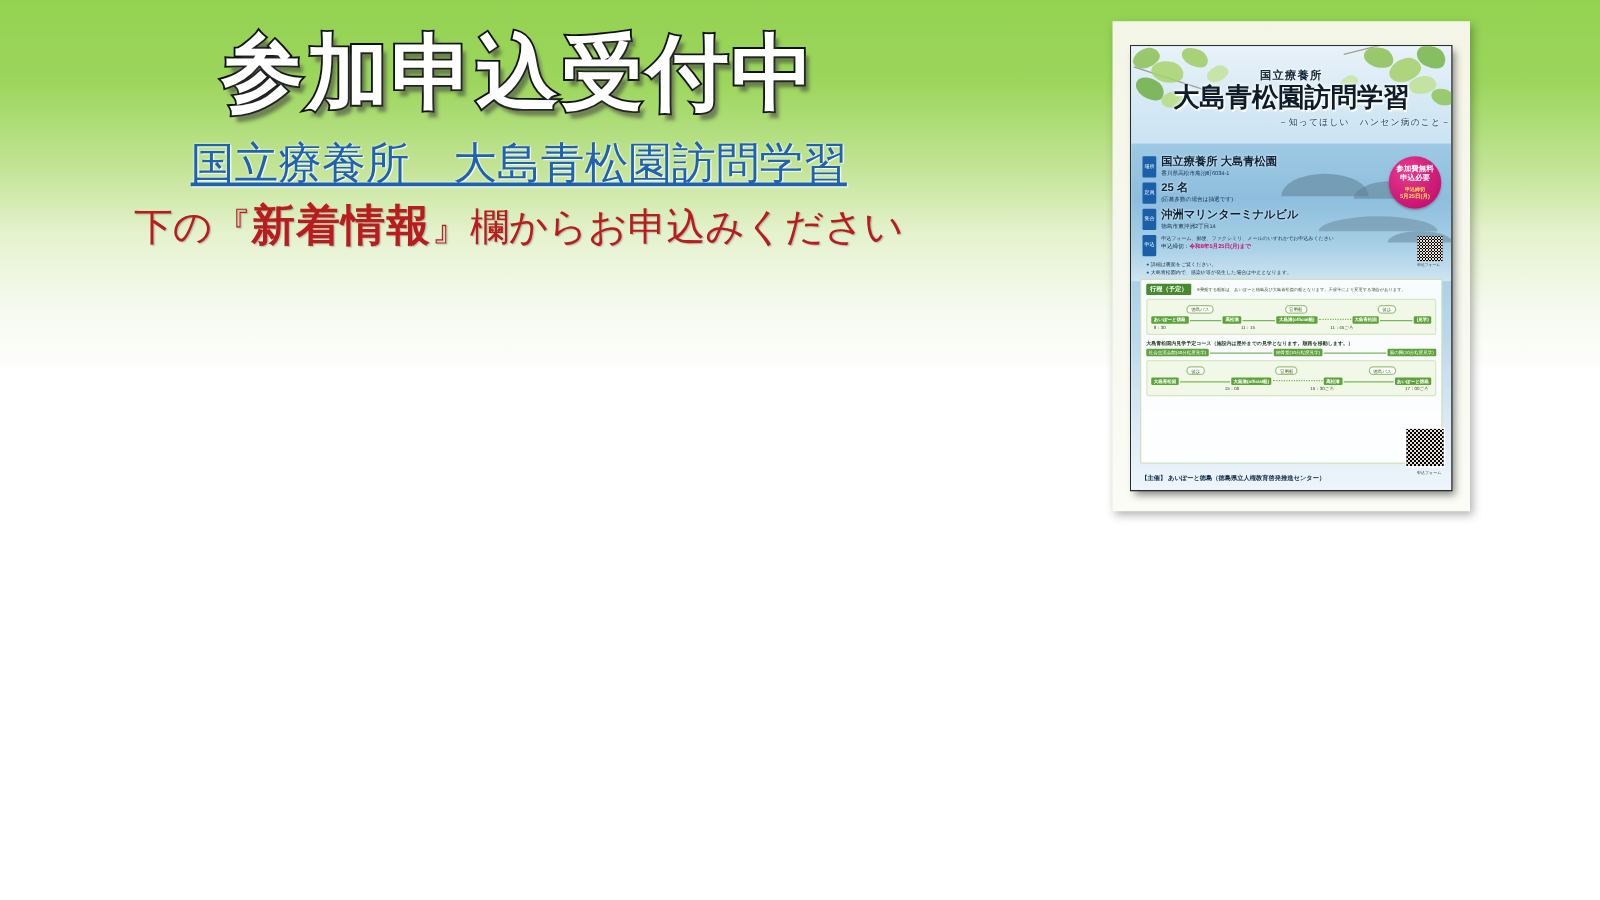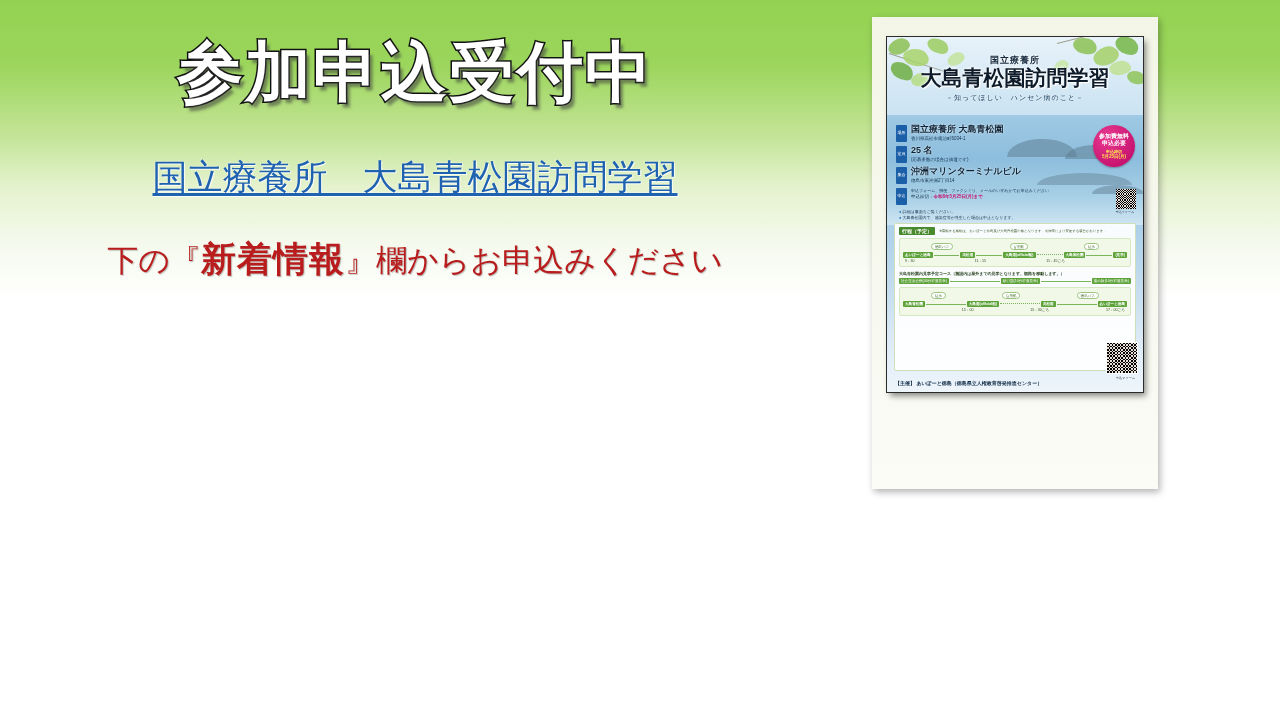"参加申込受付中" #text-block { gap: 32px -> none; padding-top: 36px -> 22px }
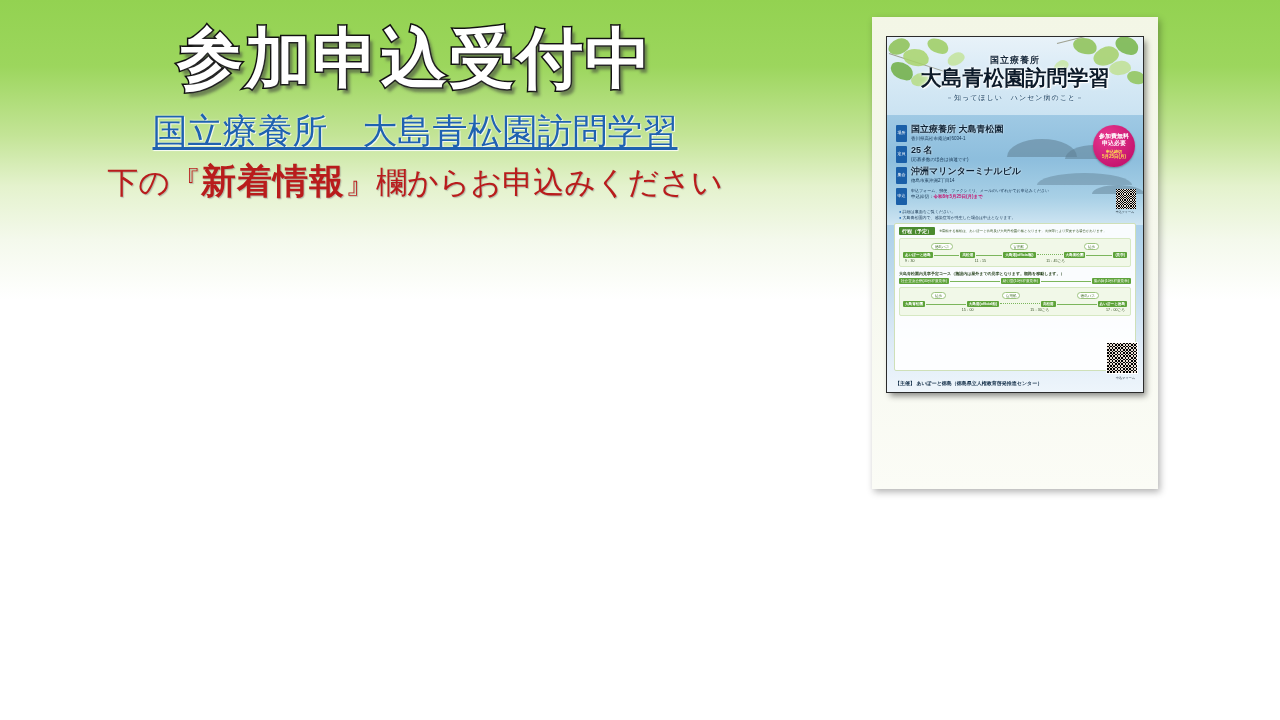"国立療養所" #poster-frame { height: 472px -> 392px; left: 872px -> 890px }
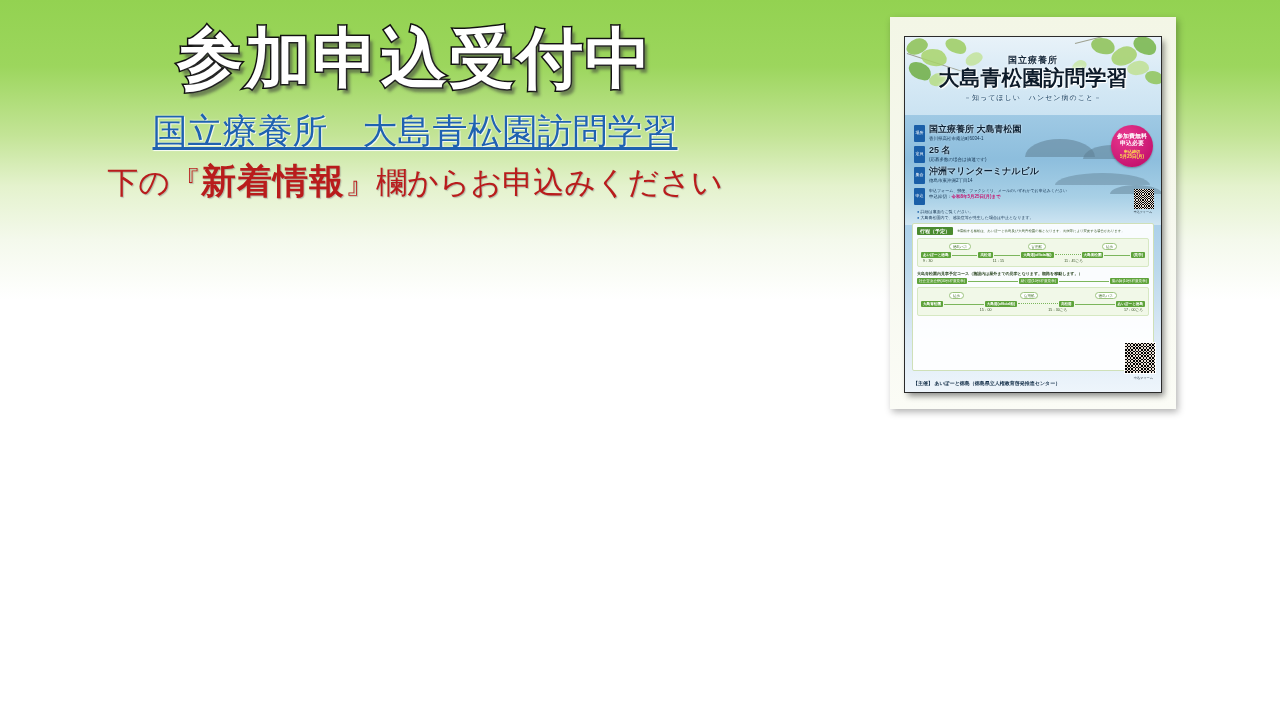"－知ってほしい ハンセン病のこと－" #poster-subtitle { text-align: center -> right }
